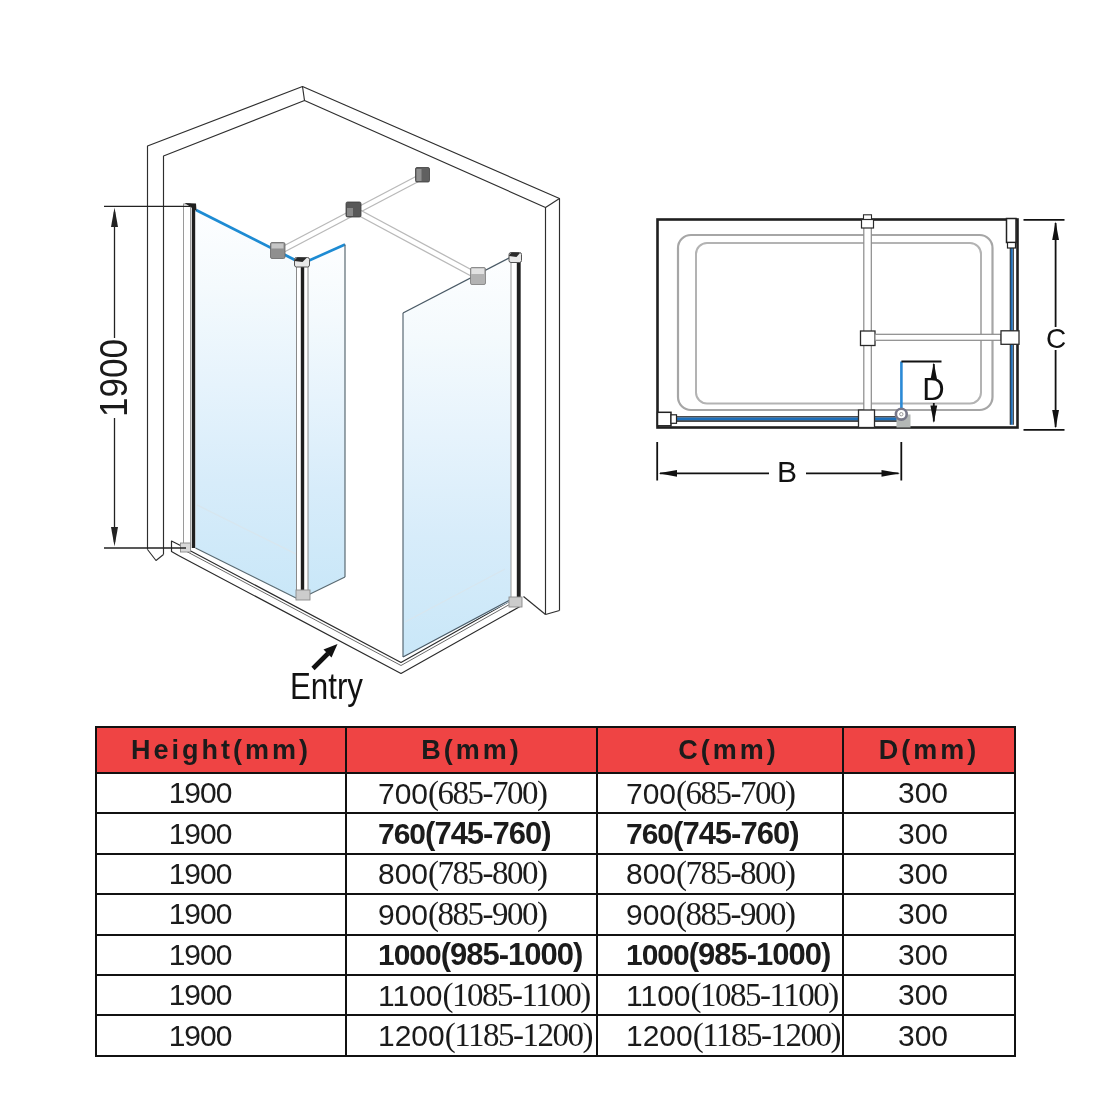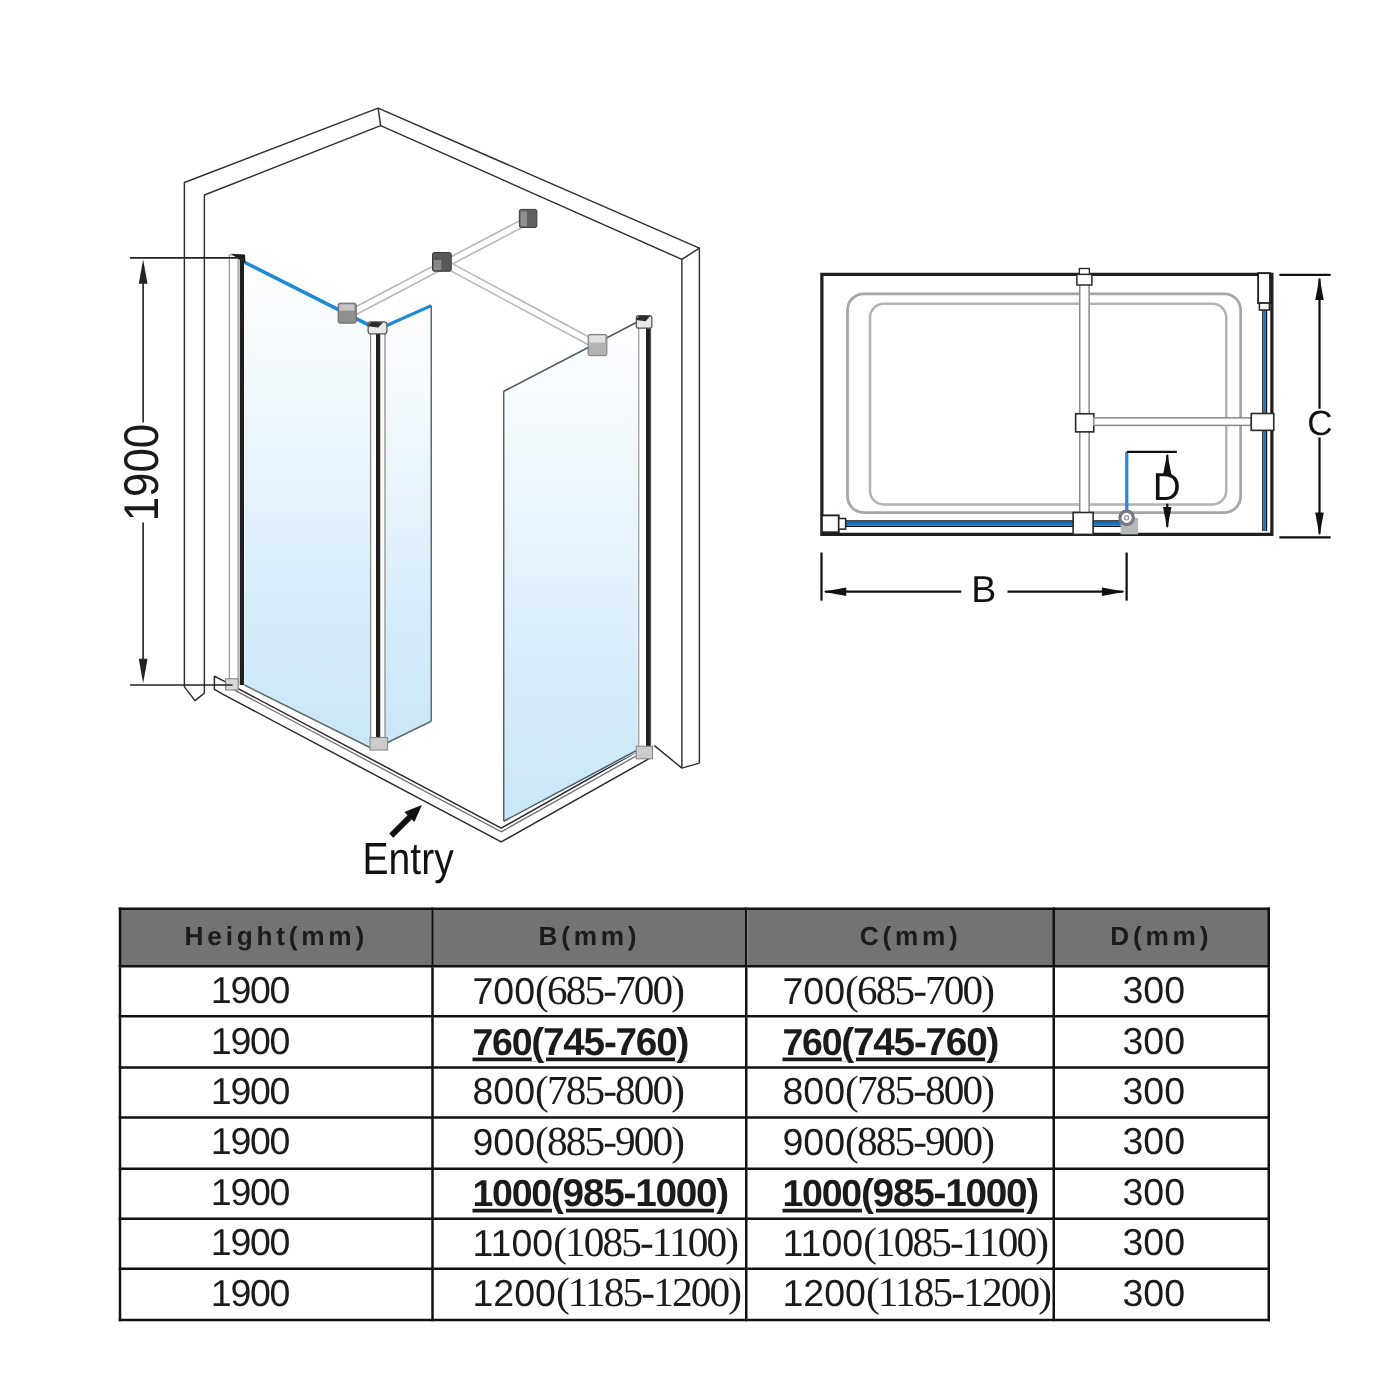"Height(mm)" table.spec tr.hdr td { background: #737373 -> #ef4444; font-size: 21px -> 27px }
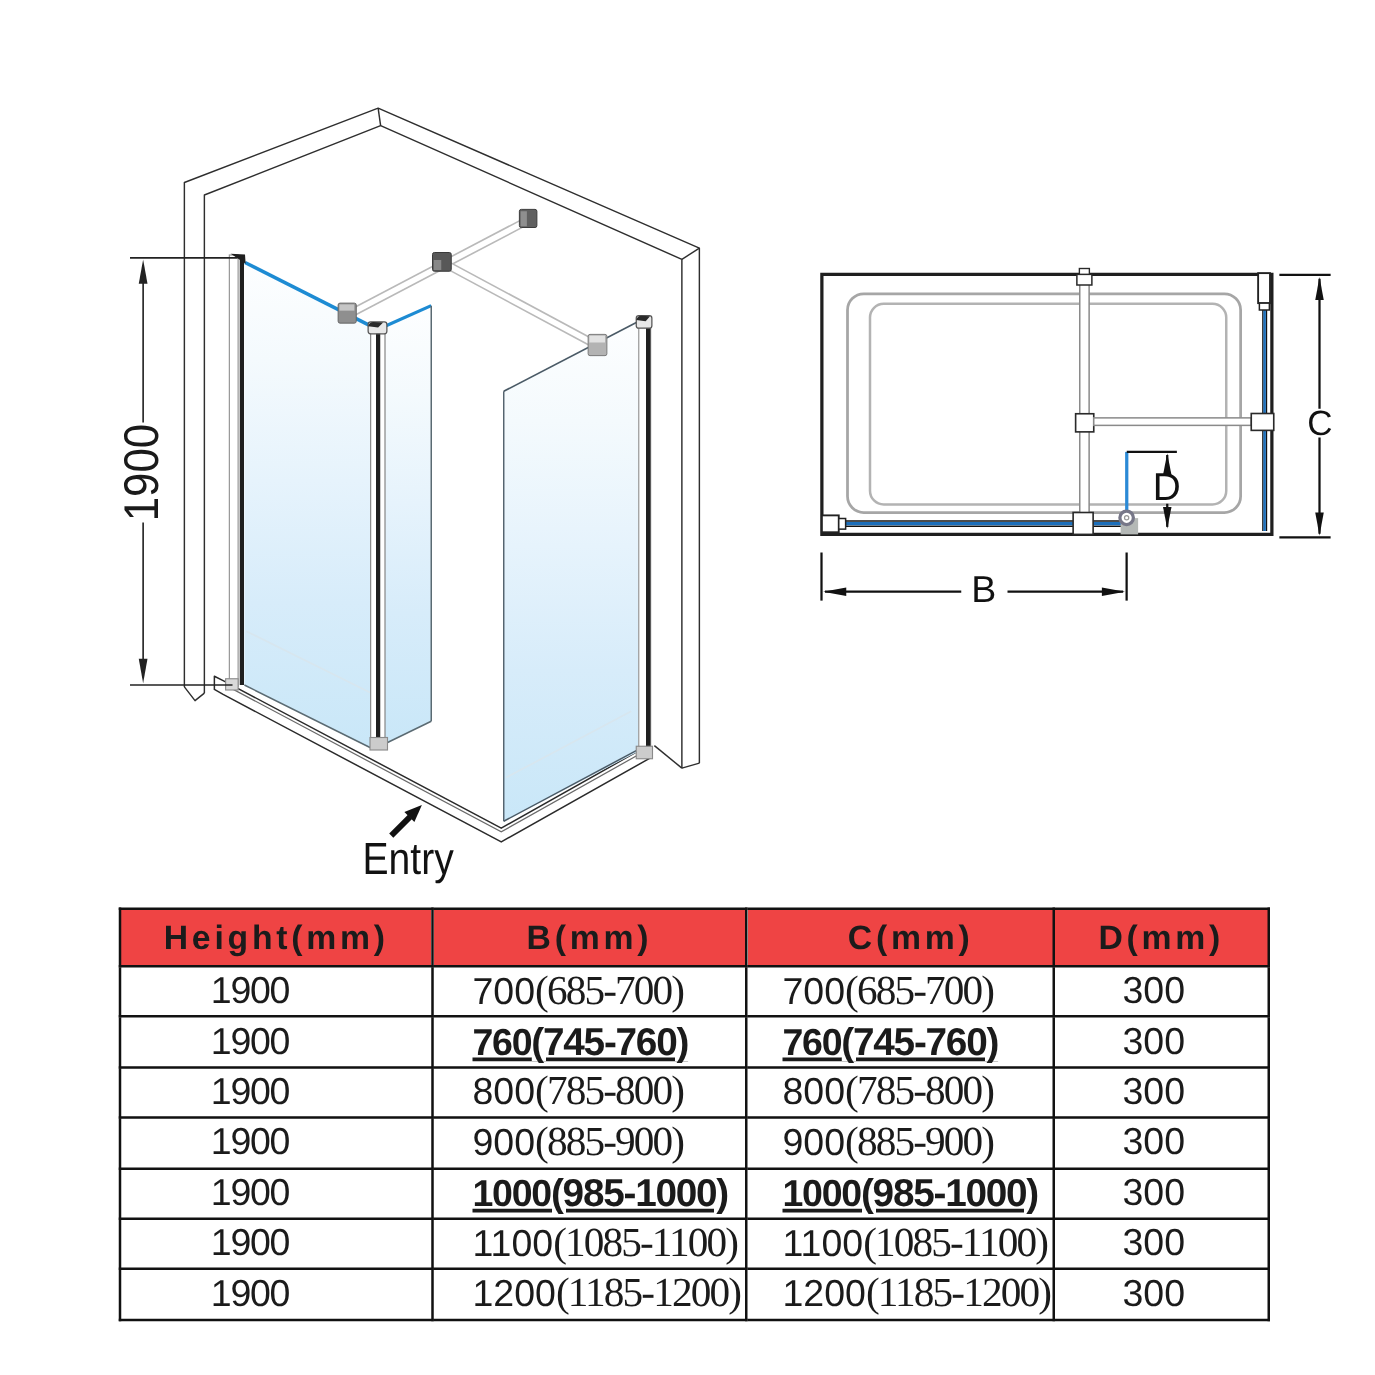"760(745-760)" tr.bold td.b,tr.bold td.c { text-decoration: underline -> none }
